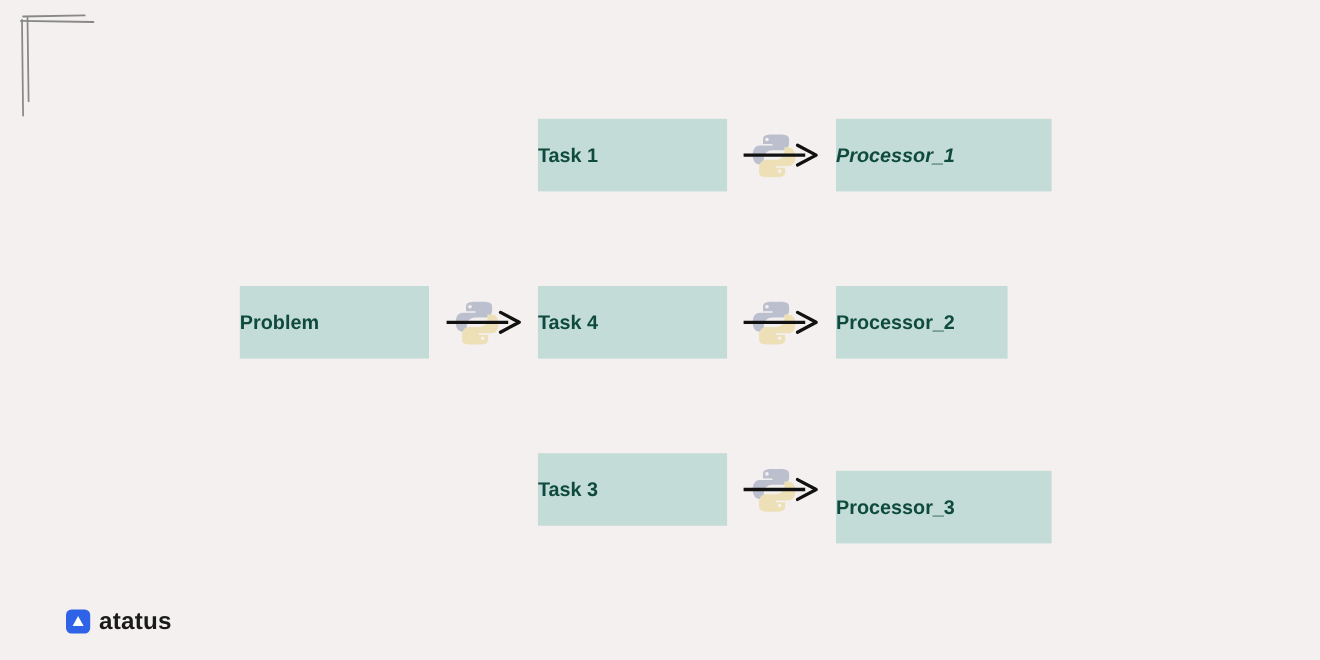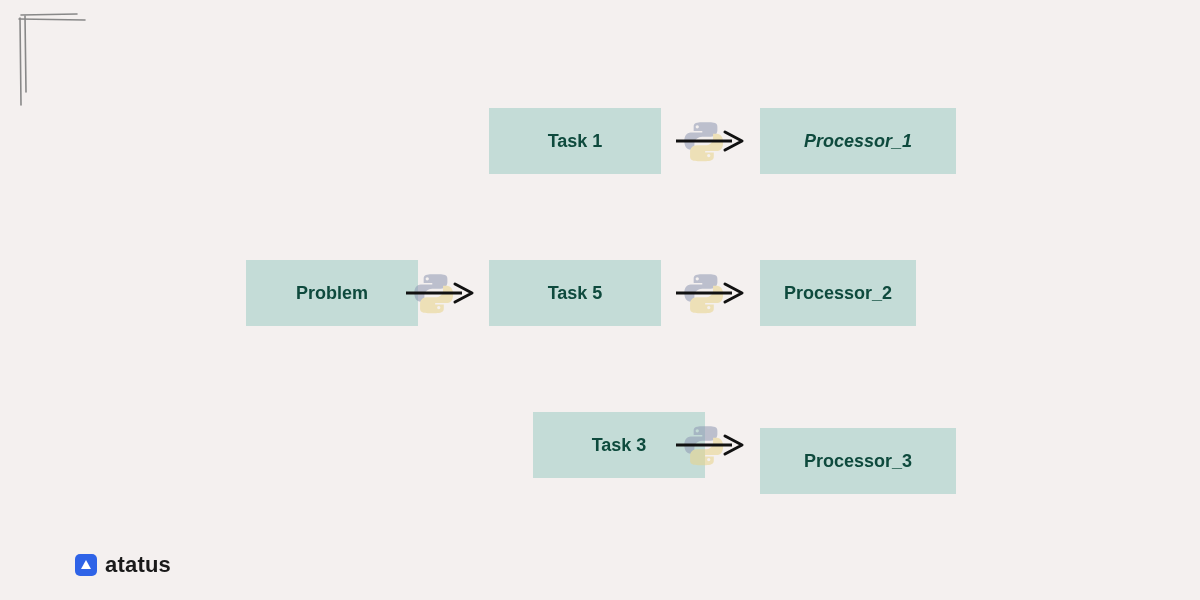"Task 1" .box { justify-content: center -> flex-start }
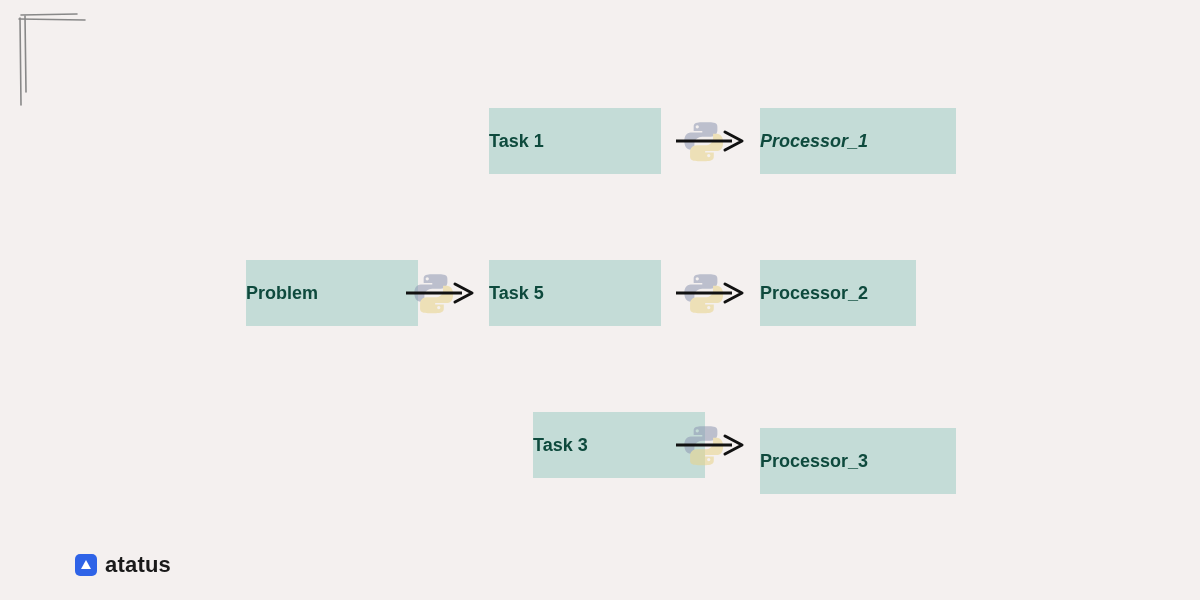"Problem" div.box { margin-left: 28px -> none }
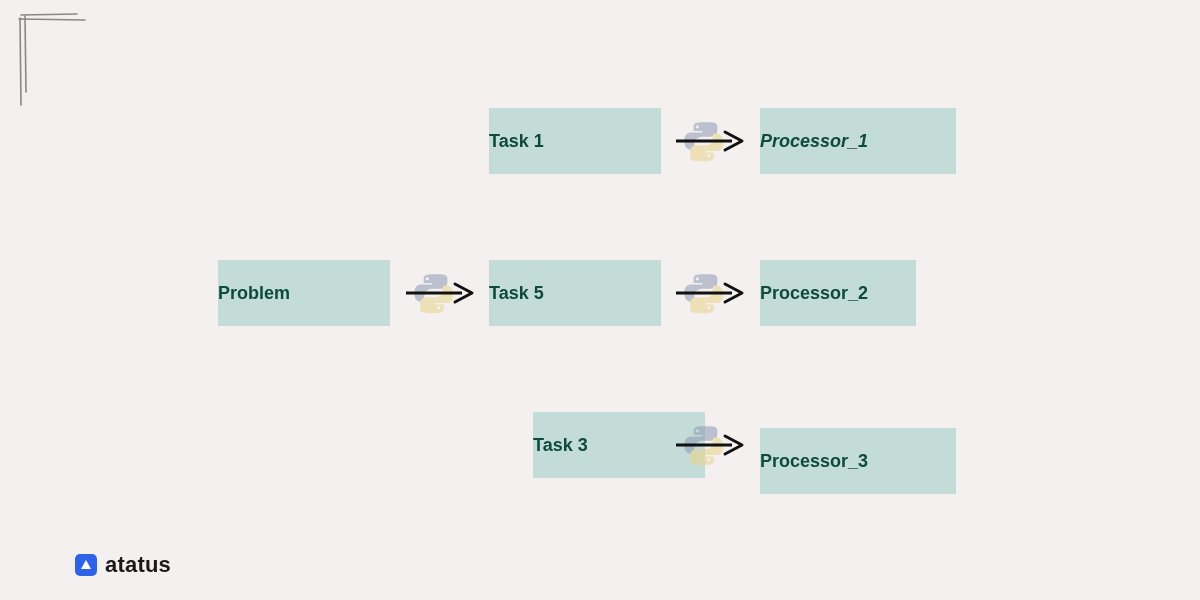"Task 5" span { text: 5 -> 4 }
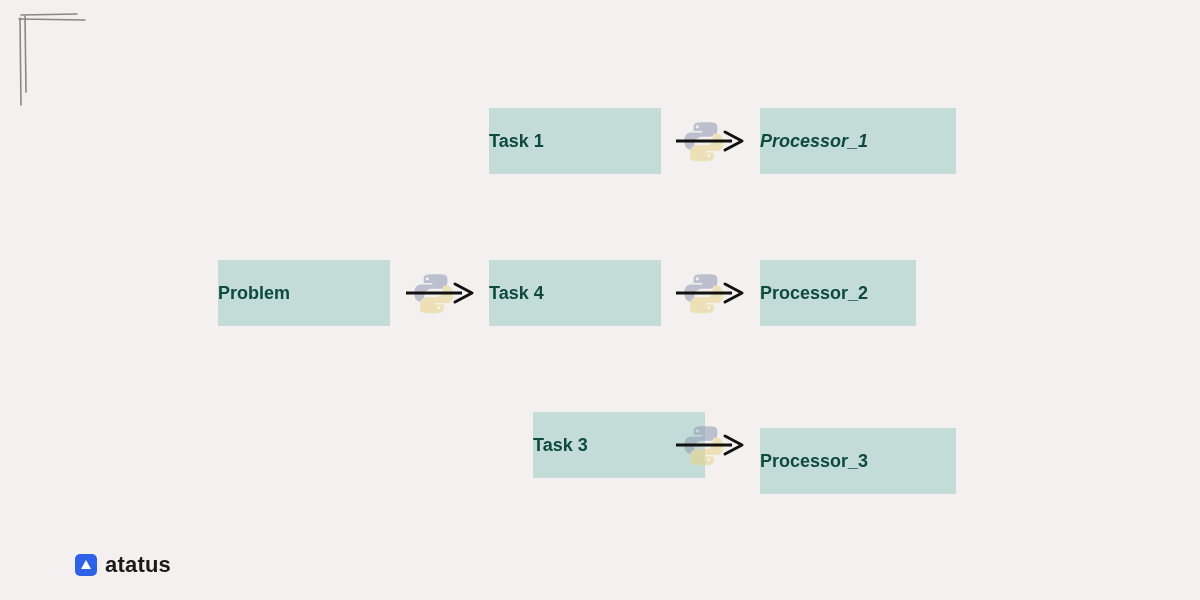"Task 3" div.box { margin-left: 44px -> none }
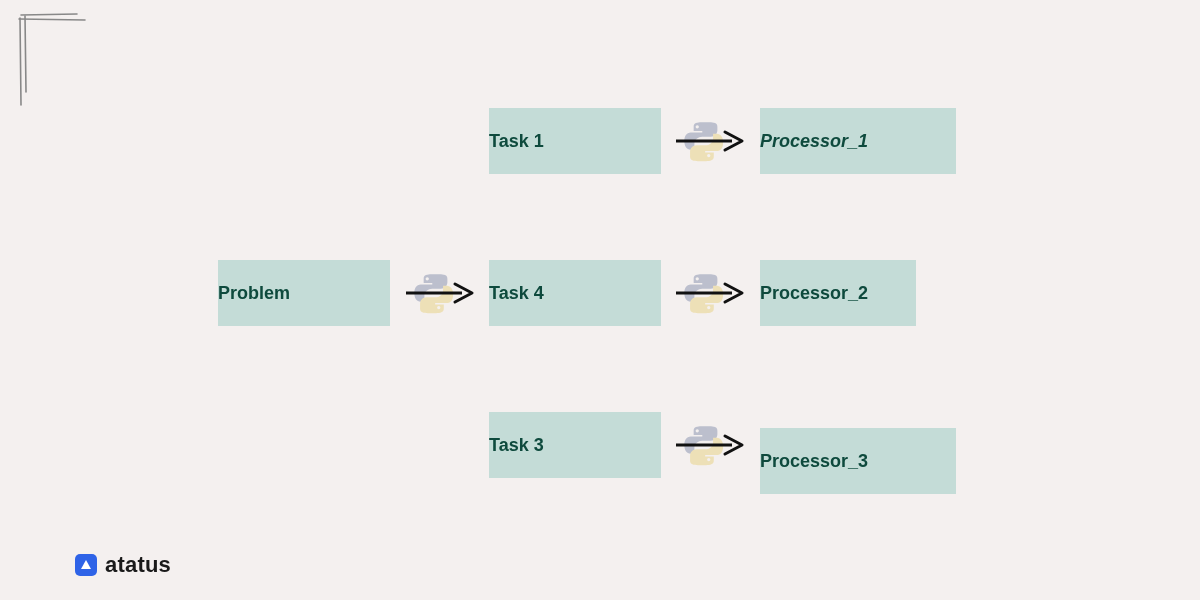"atatus" .logo { left: 75px -> 60px }
